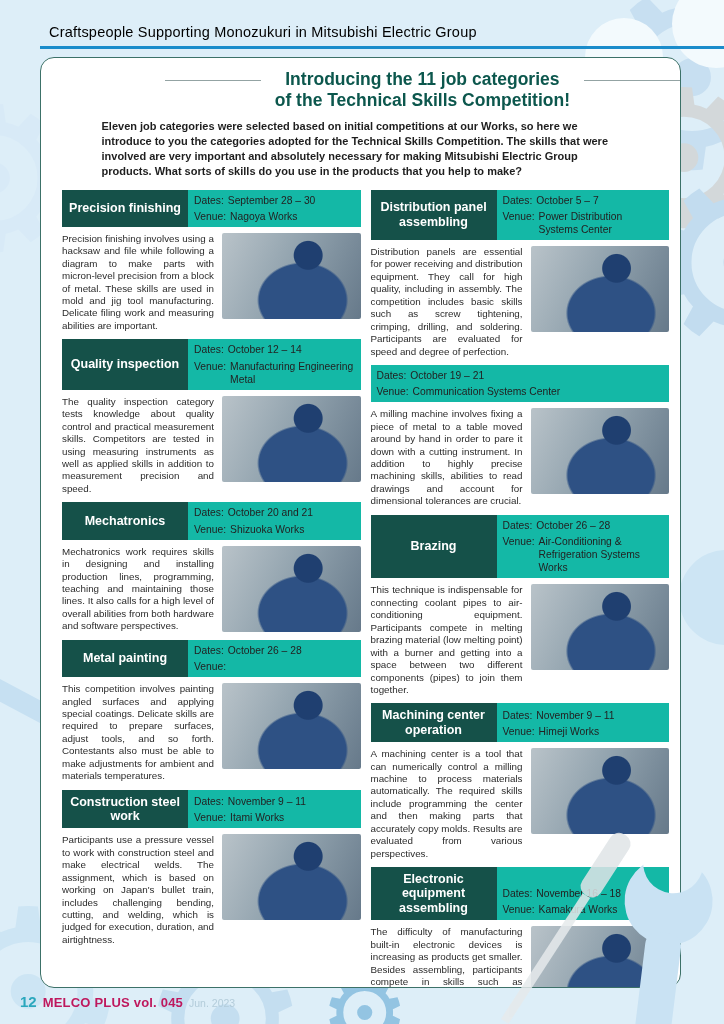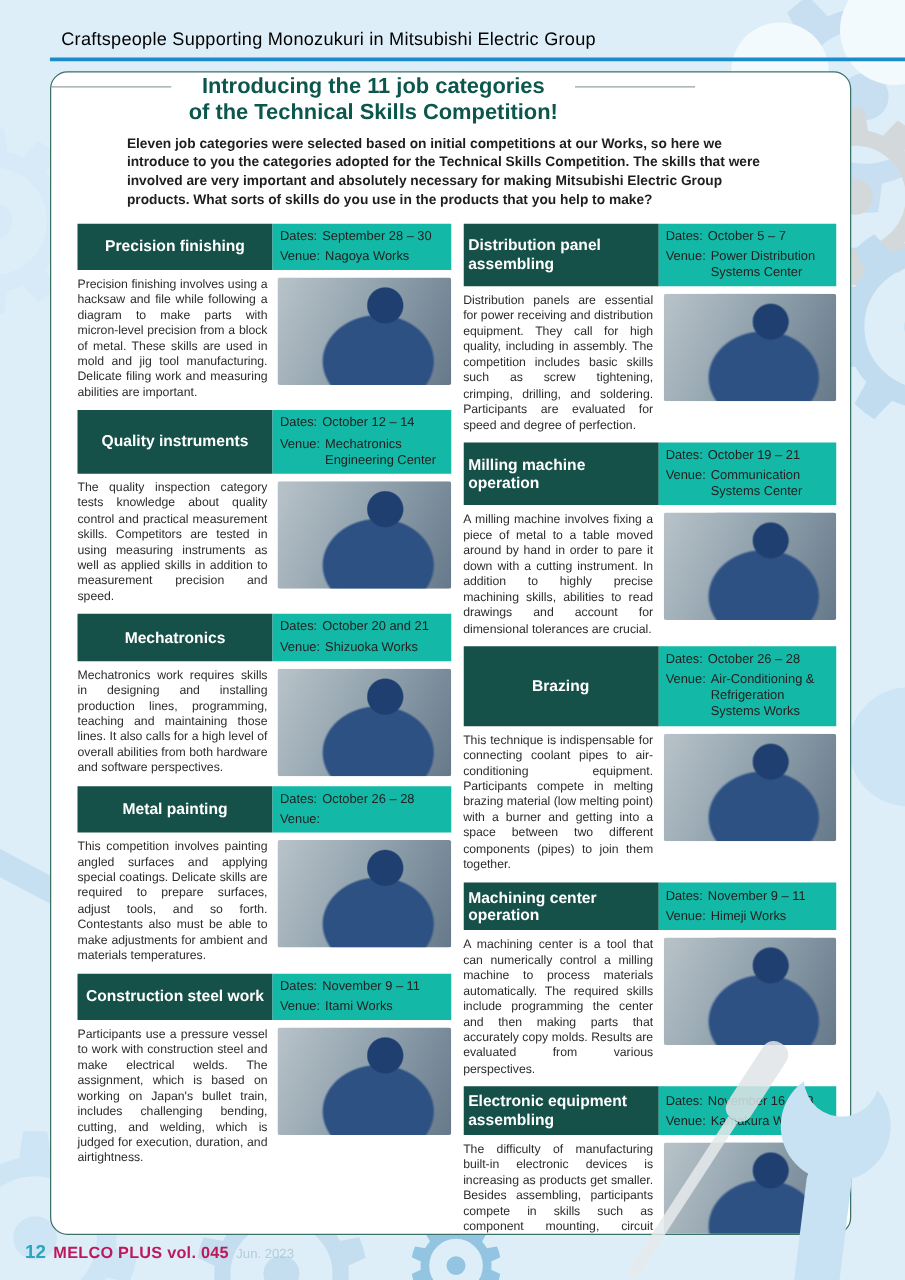"Introducing the 11 job categories" .titlewrap { justify-content: flex-start -> flex-end; margin-top: none -> 11px }
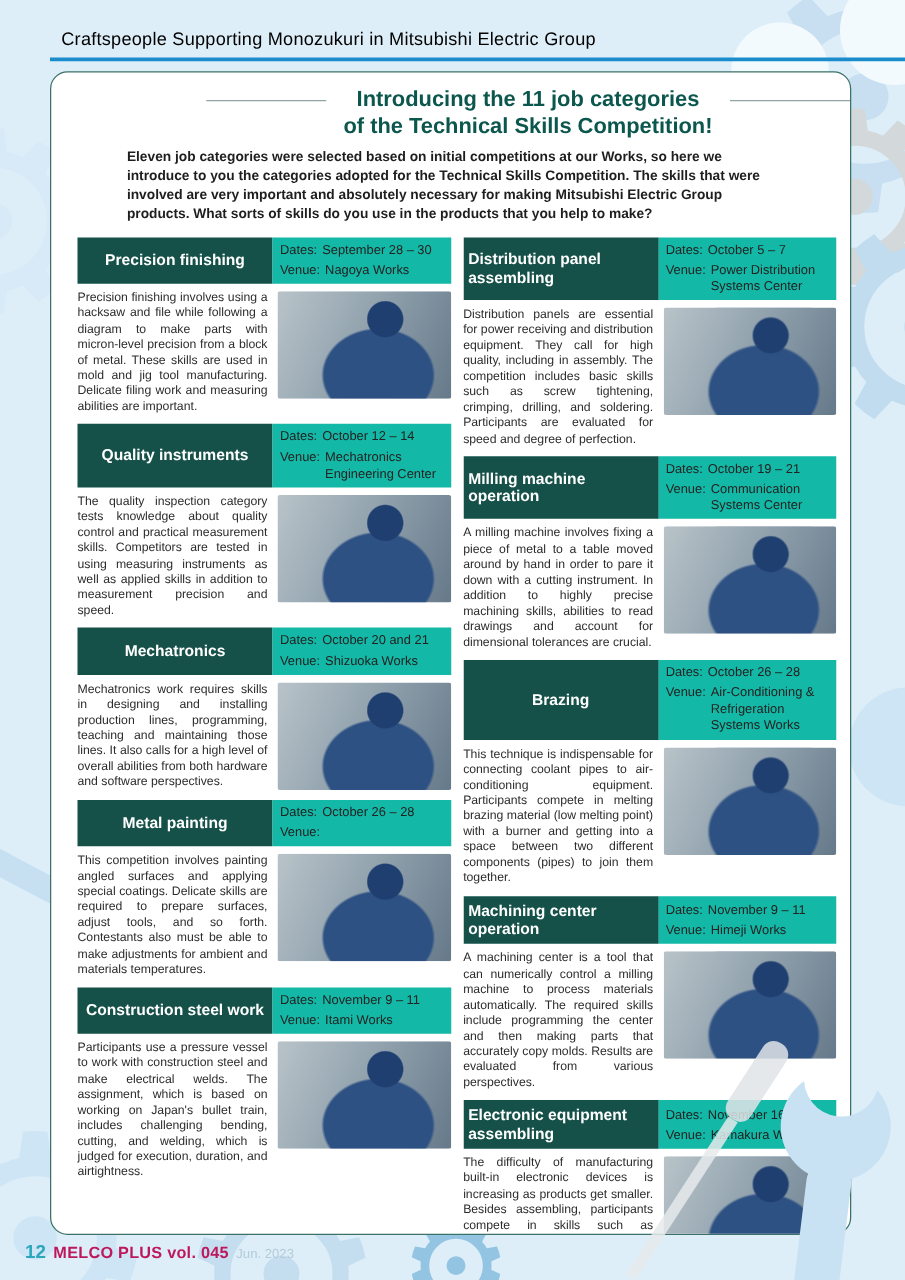"Precision finishing" .cat-title { text-align: left -> center; width: 156px -> 126px }
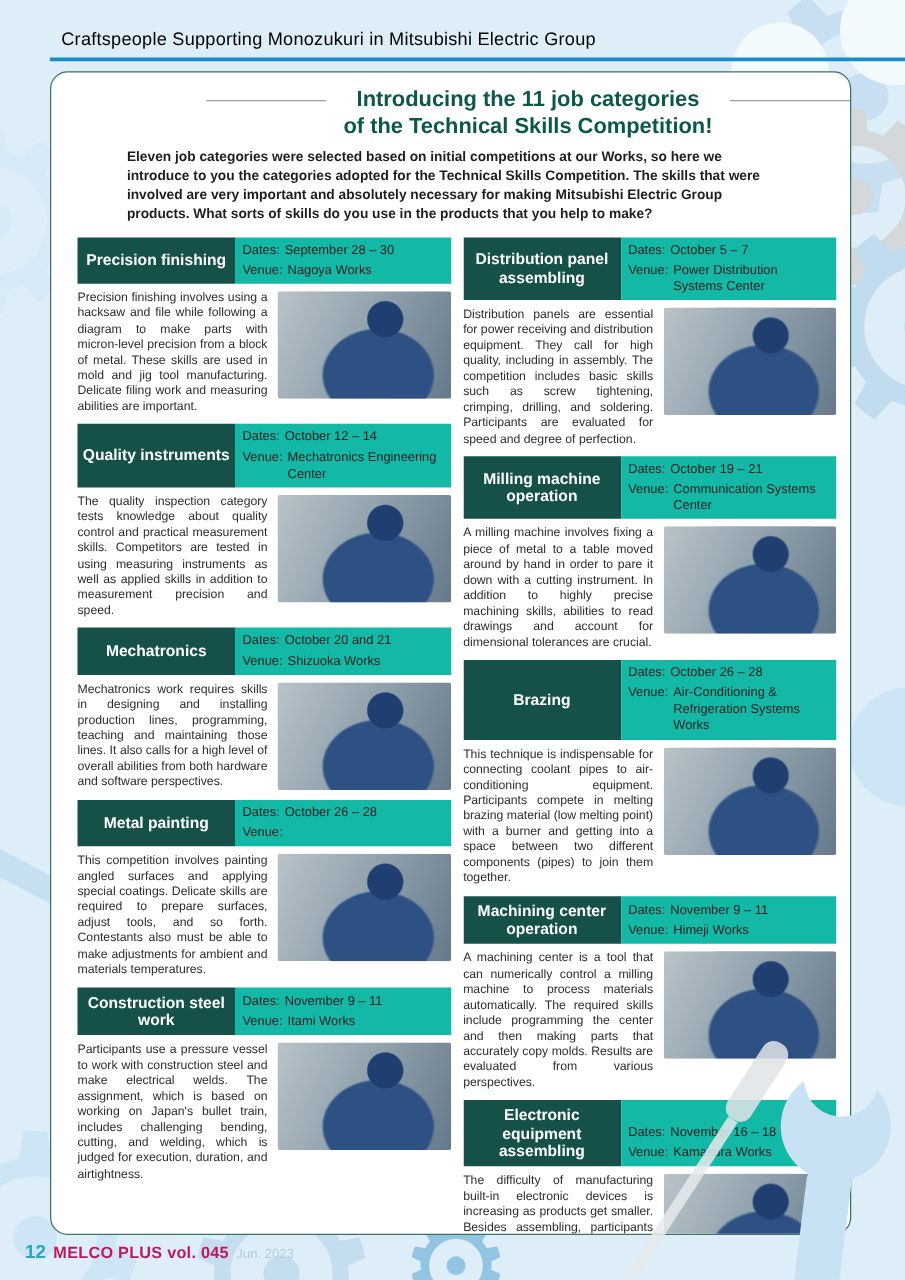"Quality instruments" h3.cat-title { text: instruments -> inspection }
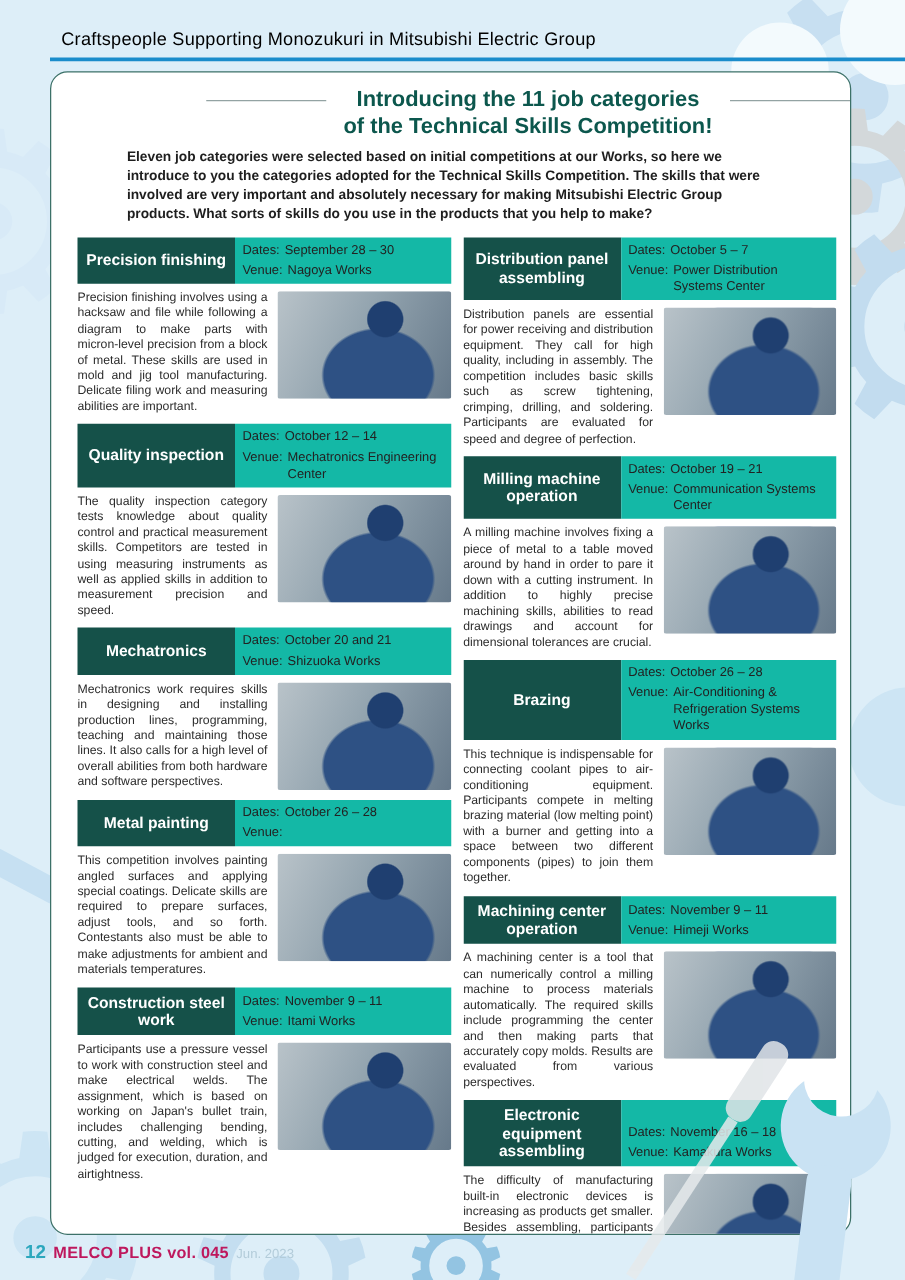"Mechatronics Engineering Center" span.meta-v { text: Mechatronics Engineering Center -> Manufacturing Engineering Metal }
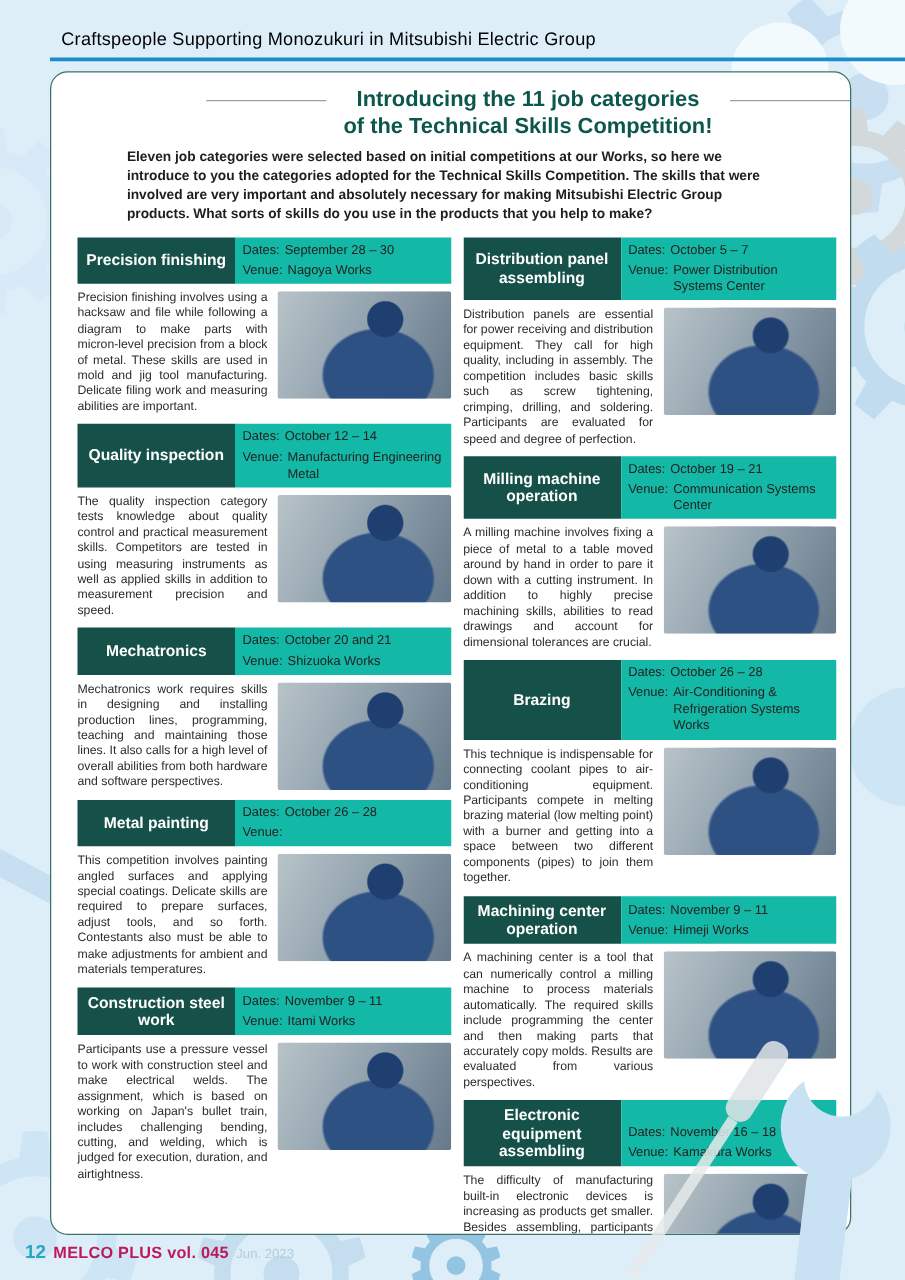"Milling machine operation" h3.cat-title { html: <h3>Milling machine operation</h3> -> none }
